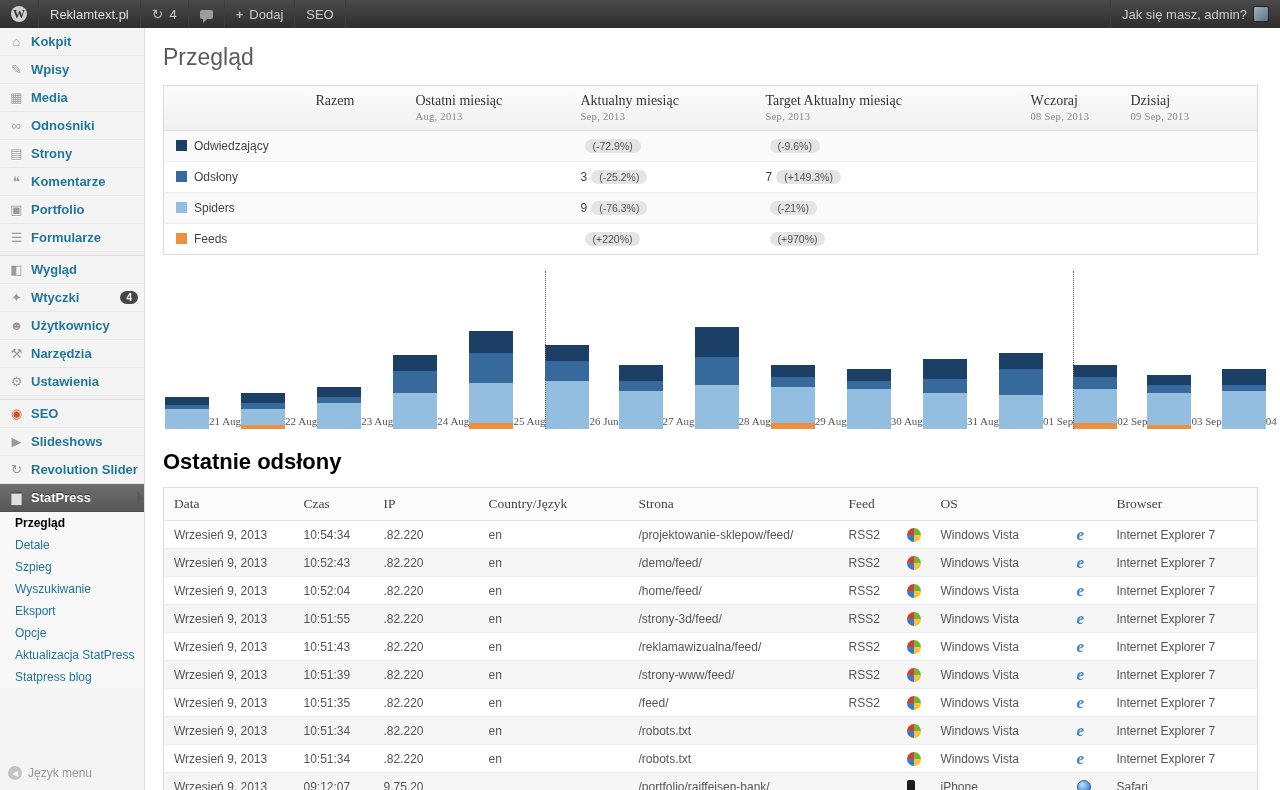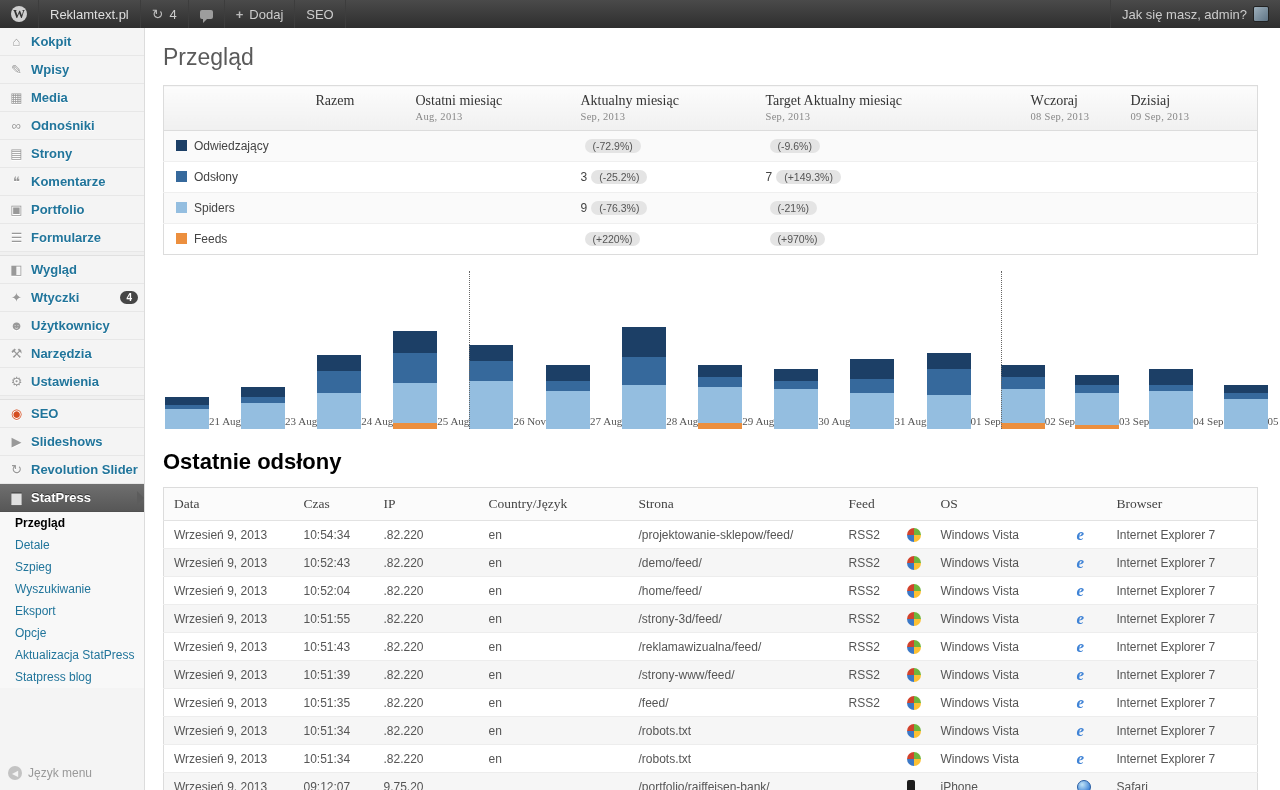"22 Aug" div.slot { html: none -> <div> <div> <div></div> <div></div> <div></div> <div></div> </div> <div>22 Aug</div> </div> }
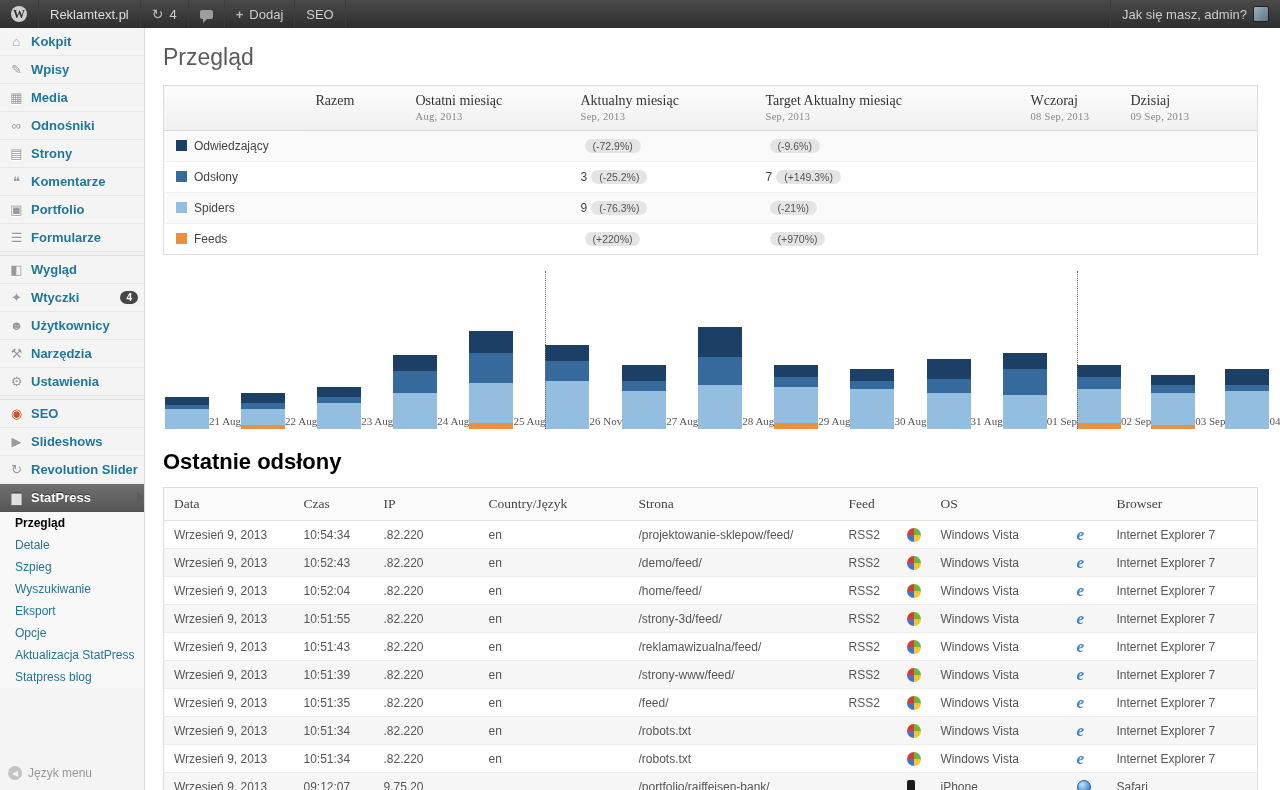"26 Nov" div.bar-label { text: Nov -> Jun }
